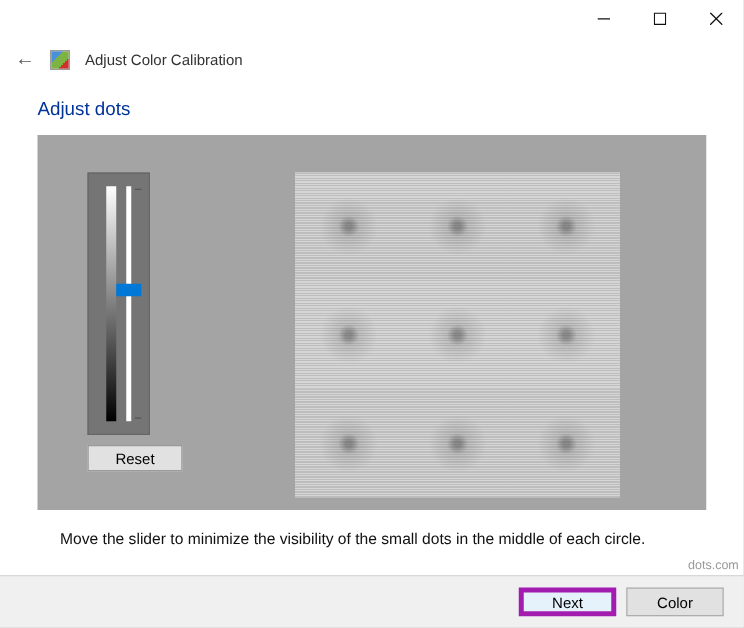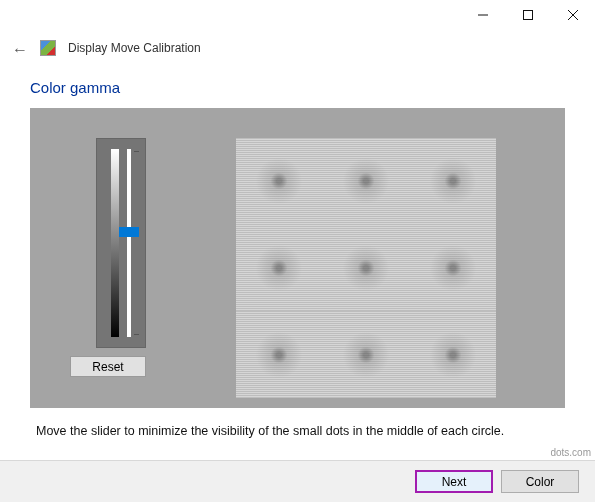"Display Move Calibration" span.header-title { text: Display Move -> Adjust Color }
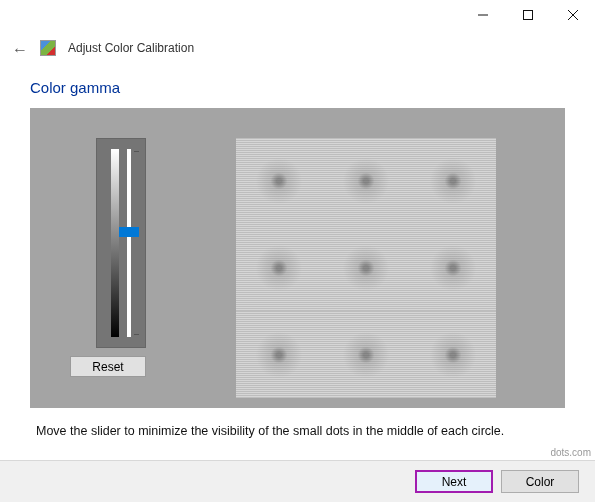"Color gamma" div.page-heading { text: Color gamma -> Adjust dots }
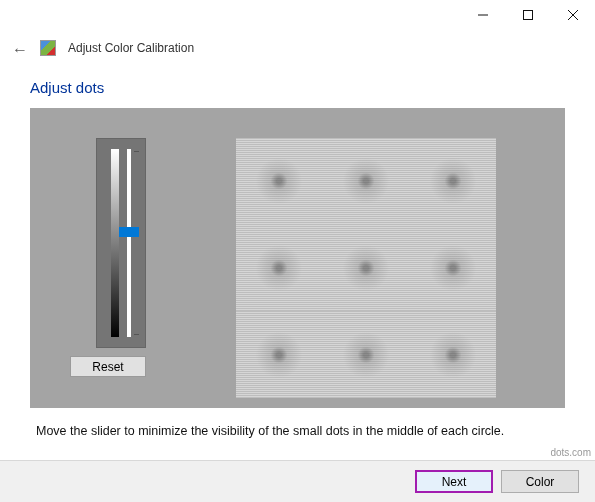"Reset" .slider-col { align-items: flex-end -> flex-start }
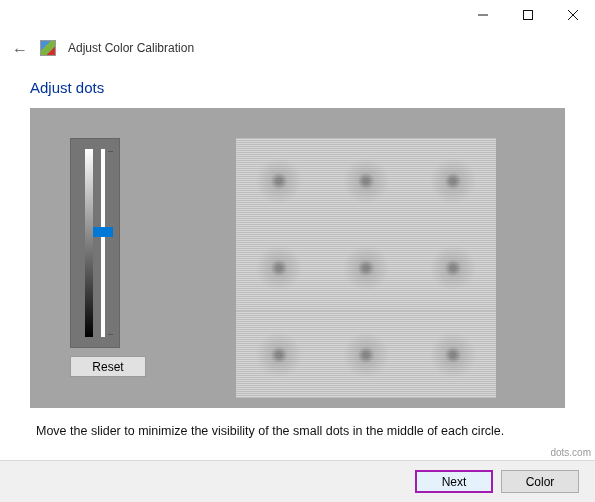"Move the slider to minimize" .instruction { padding: 16px 30px 8px 36px -> 16px 30px 8px 48px }
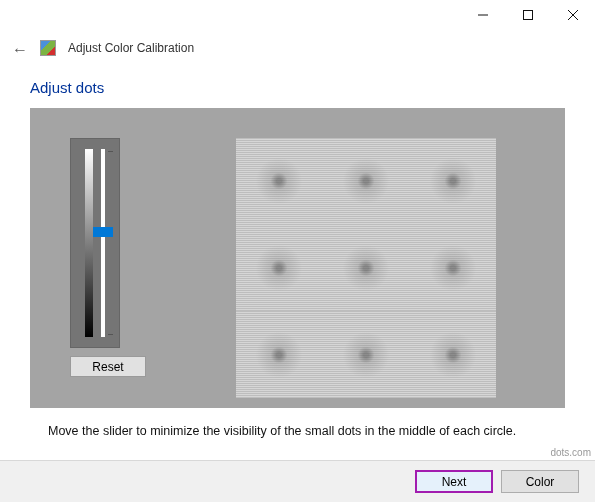"Next" .footer button.primary { border: 2px solid #a21caf -> 4px solid #a21caf }
